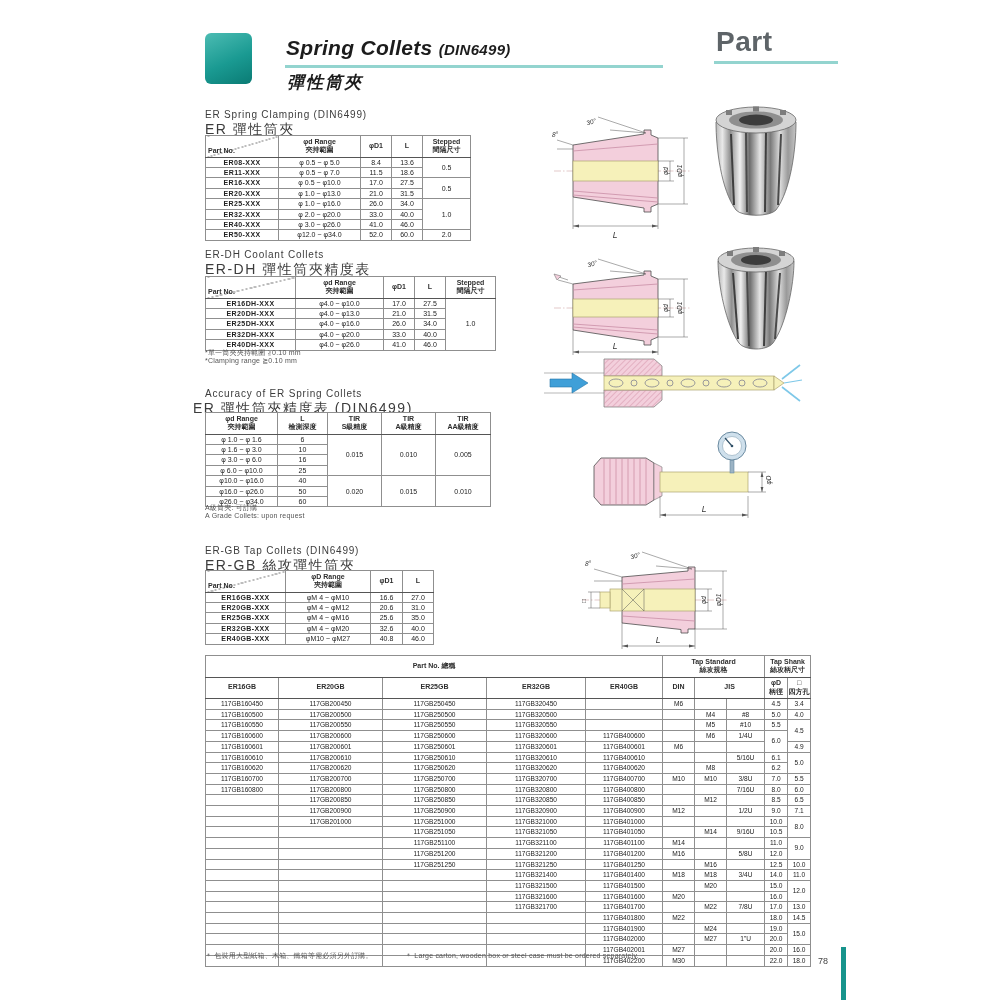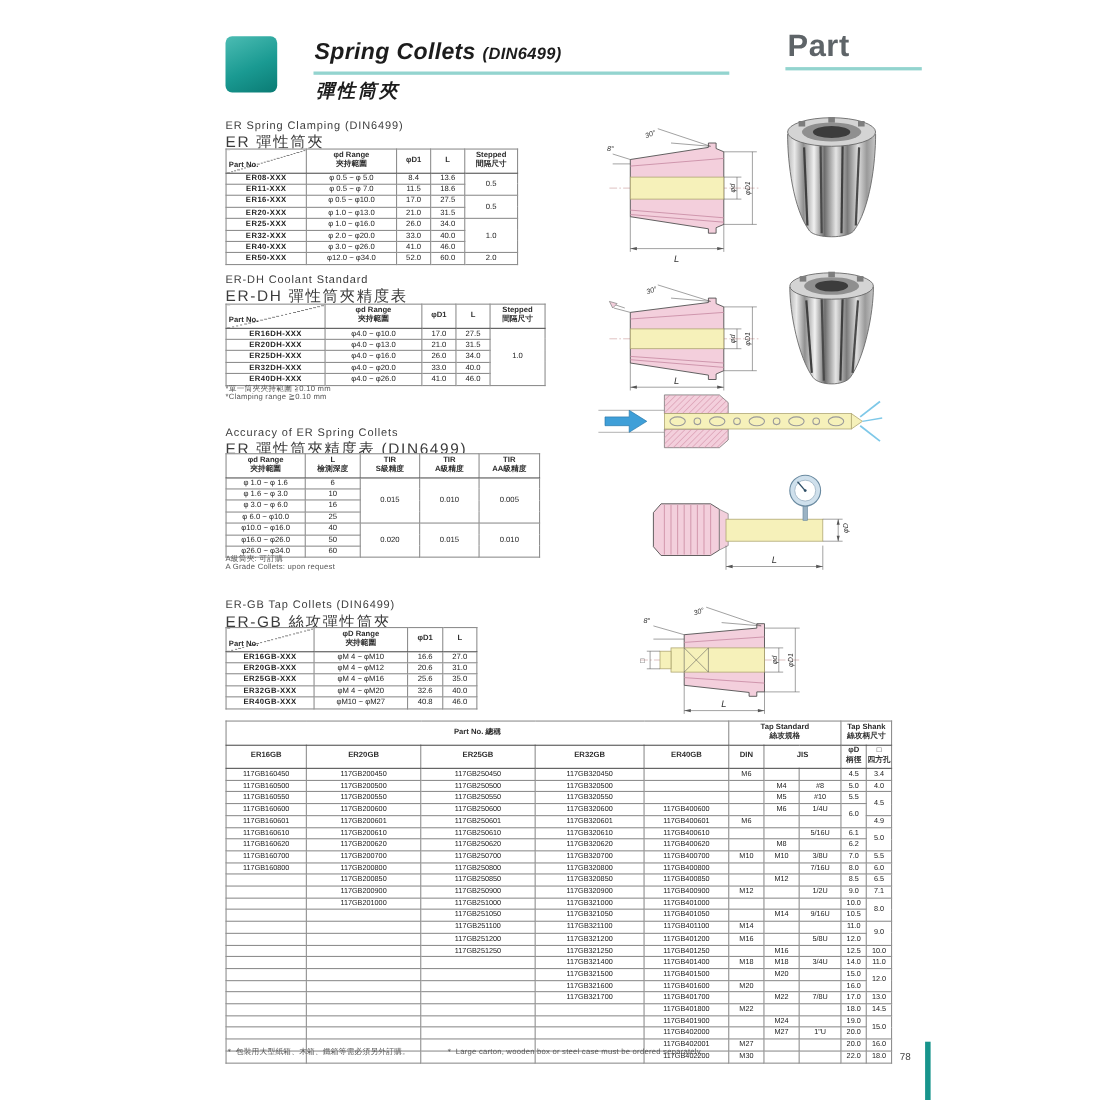"ER-DH Coolant Standard" div.abs { text: Standard -> Collets }
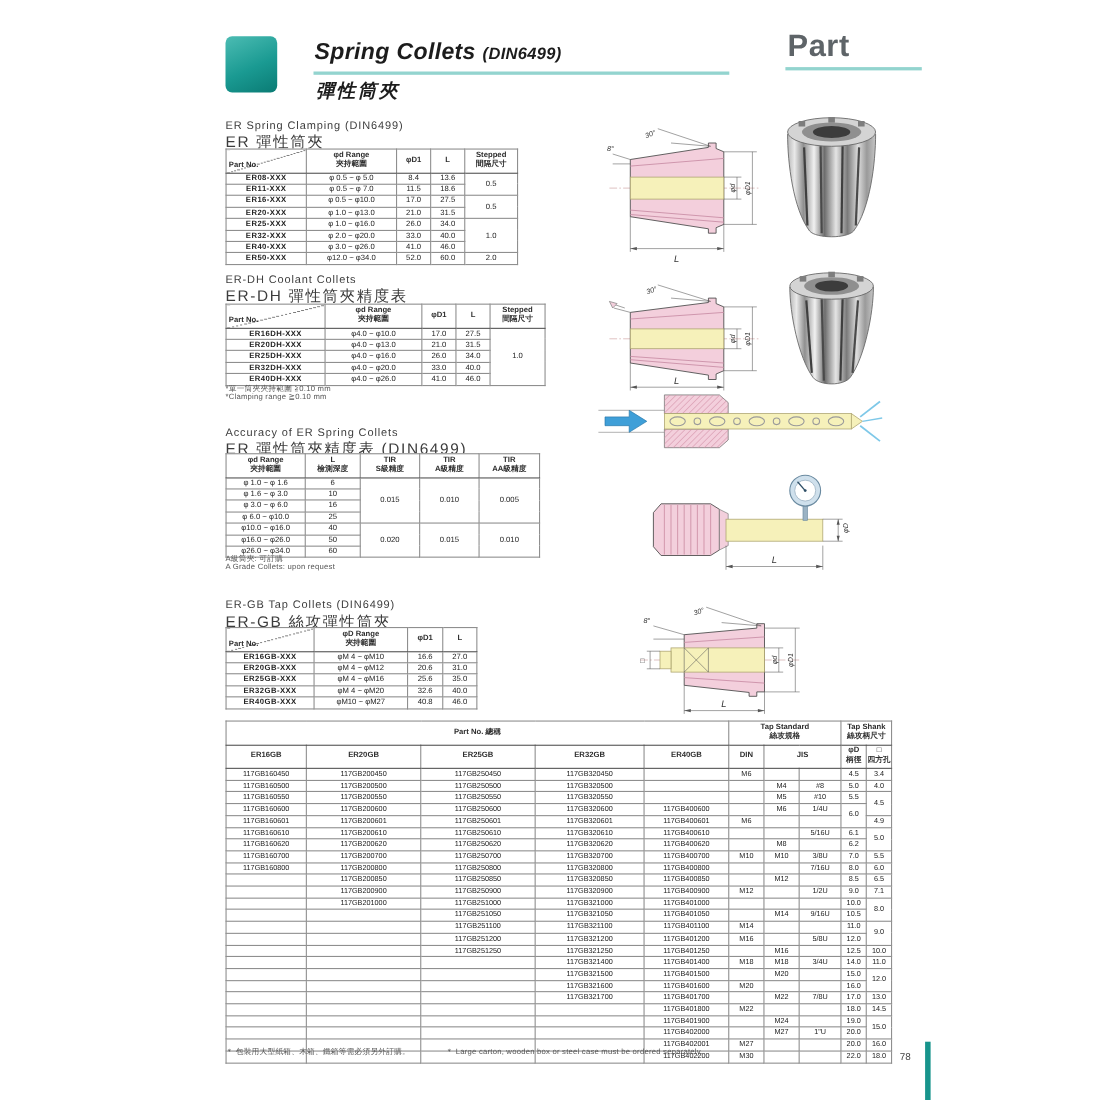"ER 彈性筒夾精度表 (DIN6499)" div.abs { left: 205px -> 193px }
